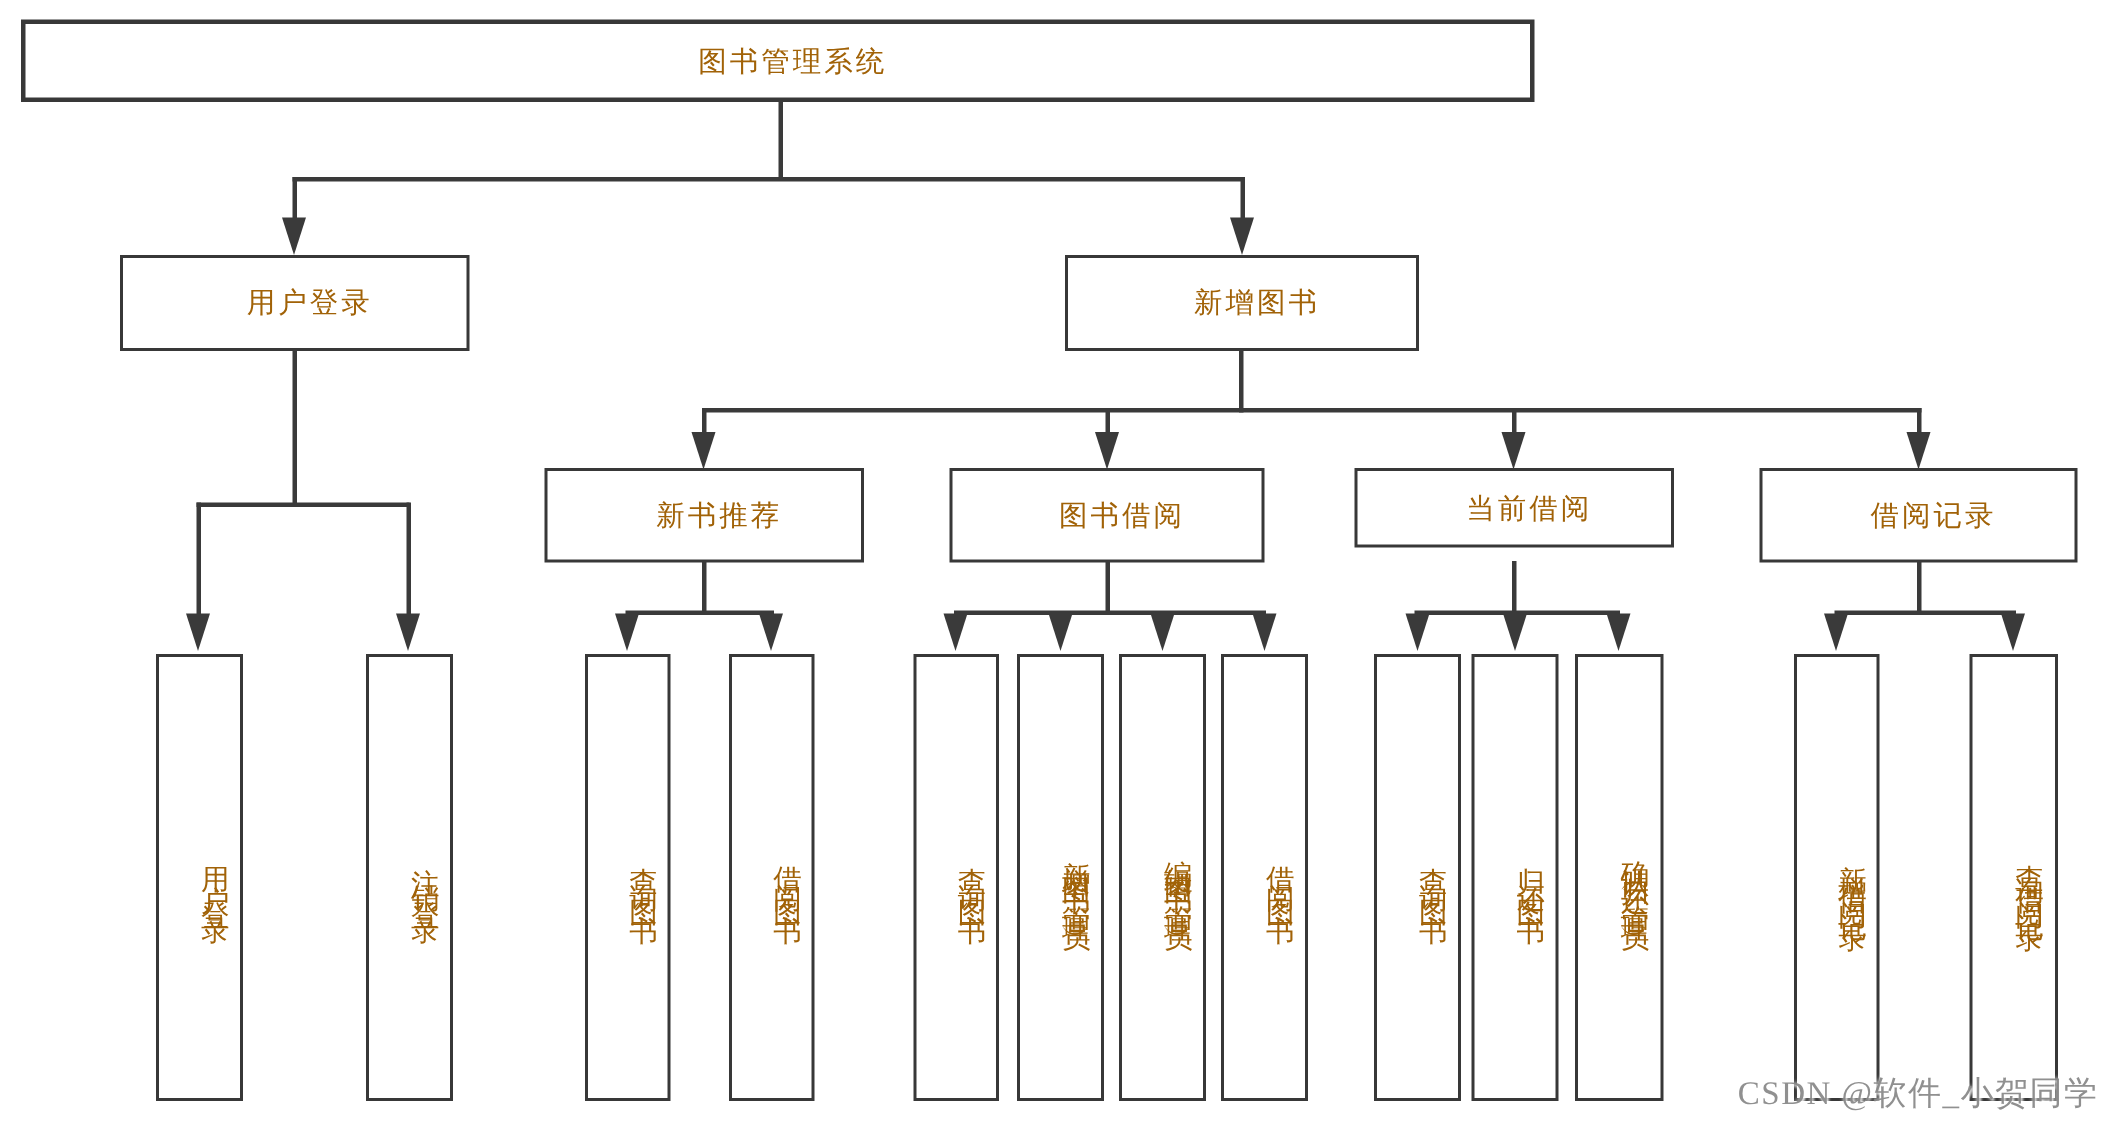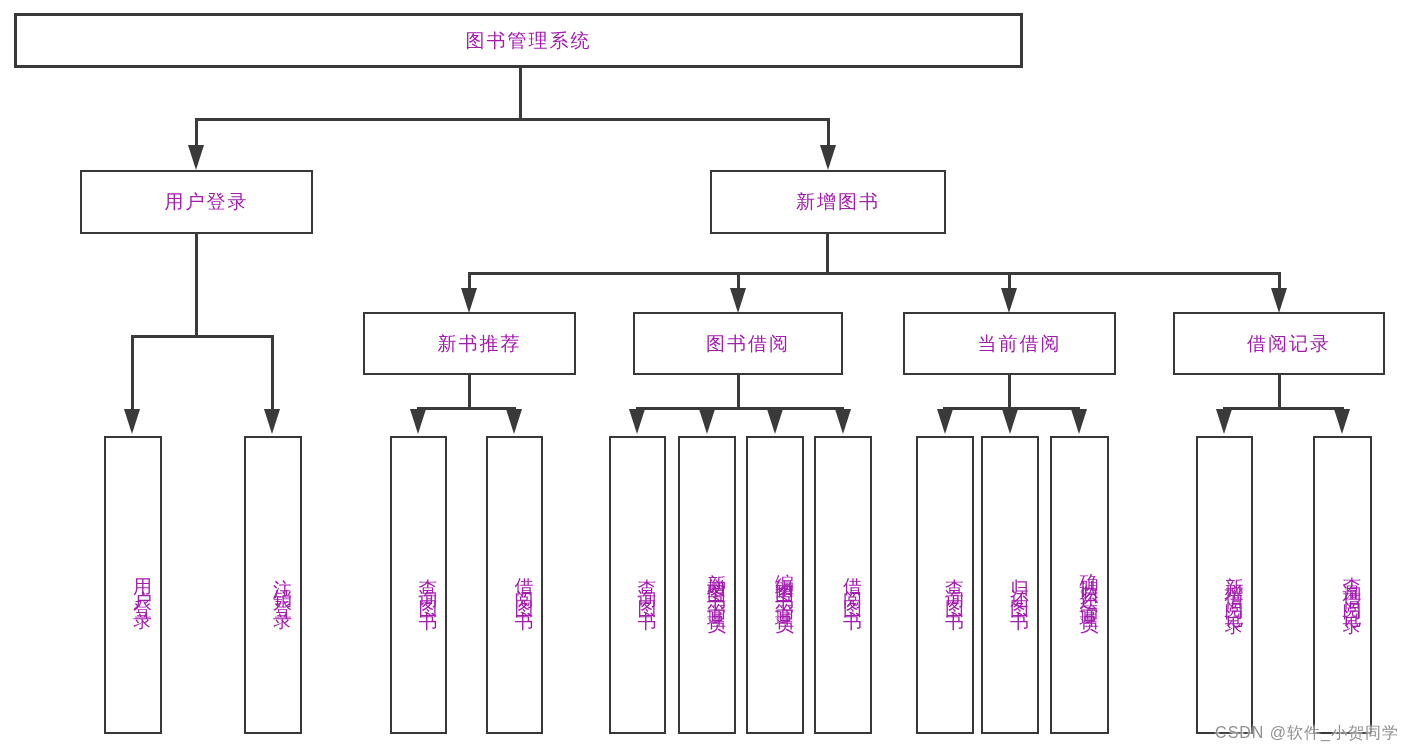"图书管理系统" .box { color: #a21caf -> #a16207 }
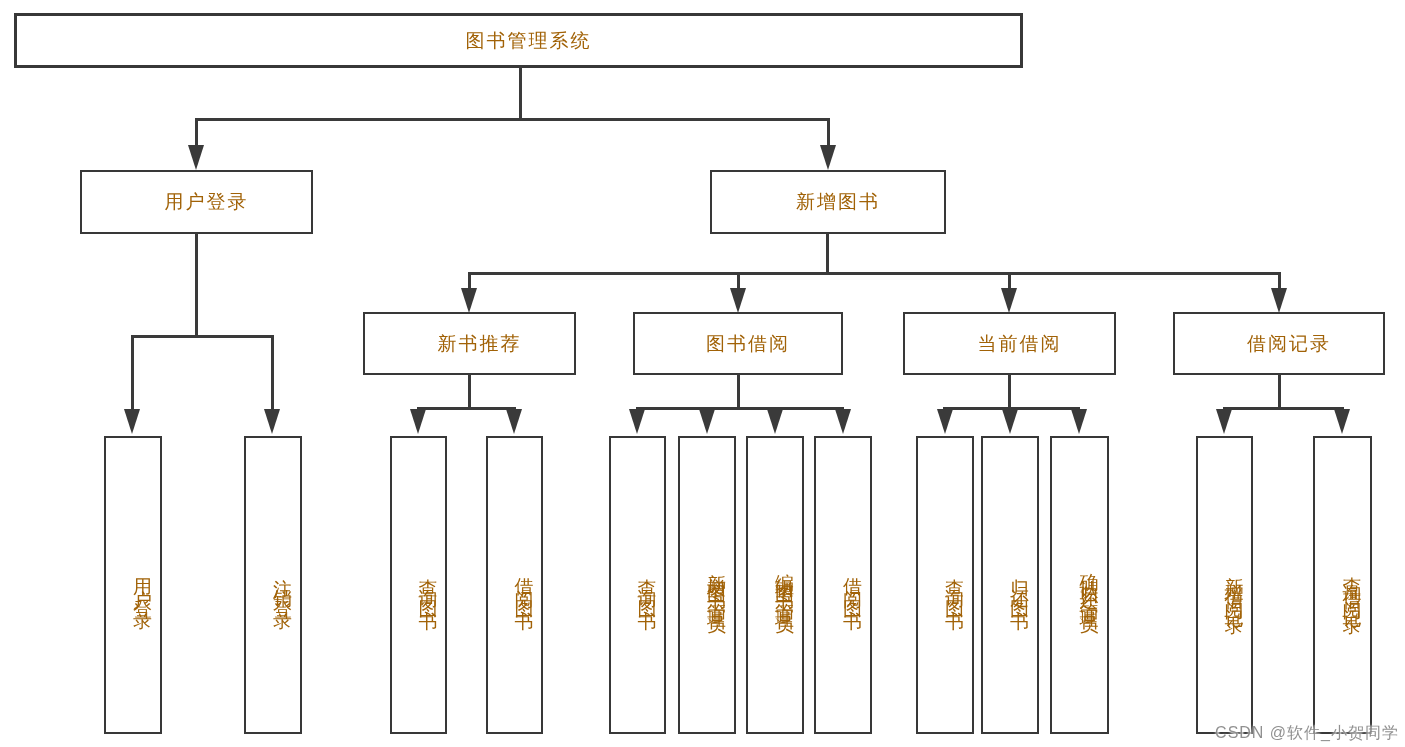"当前借阅" div.box { height: 63px -> 53px }
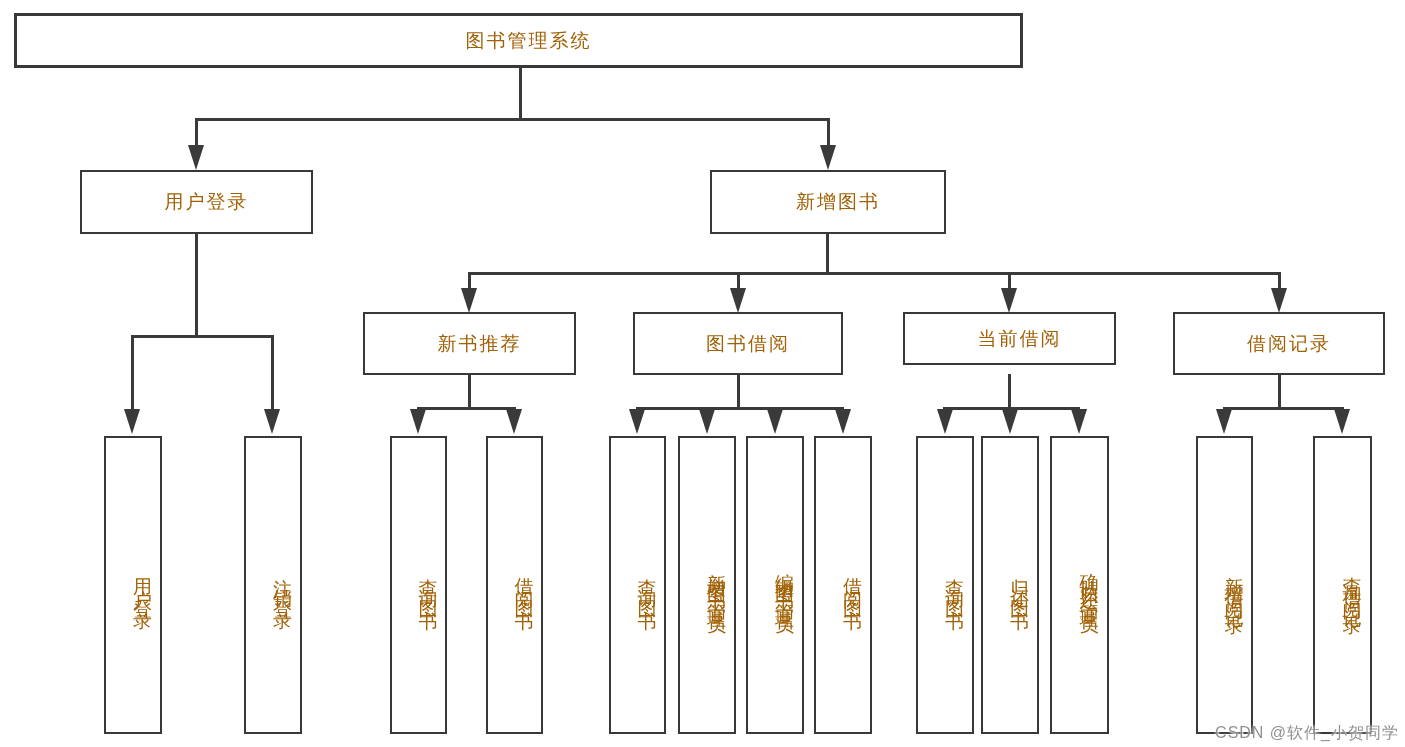"CSDN @软件_小贺同学" .watermark { font-family: none -> Liberation Serif, serif; font-size: 16px -> 22px }
